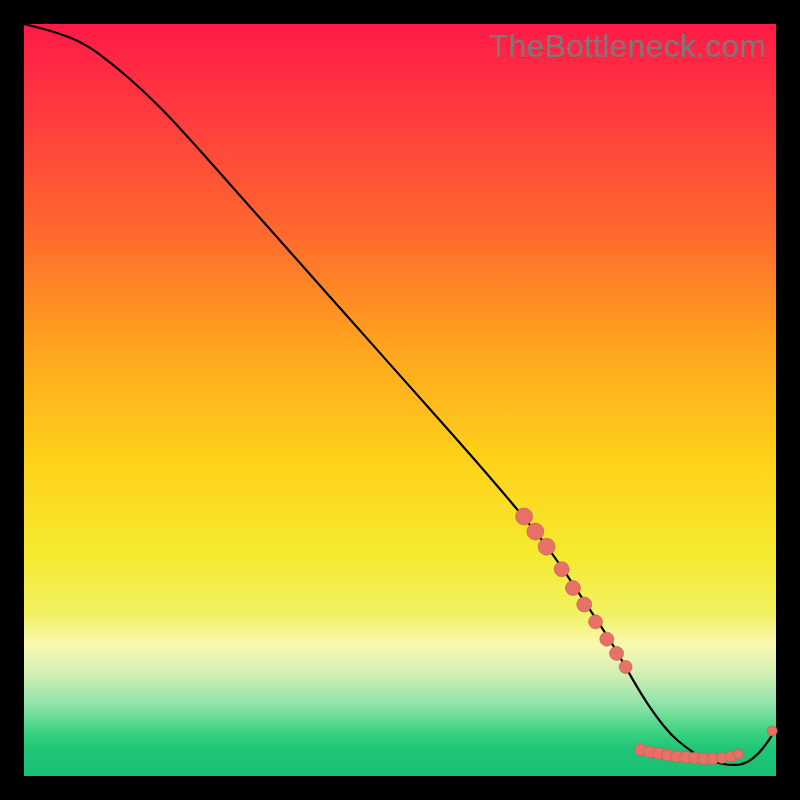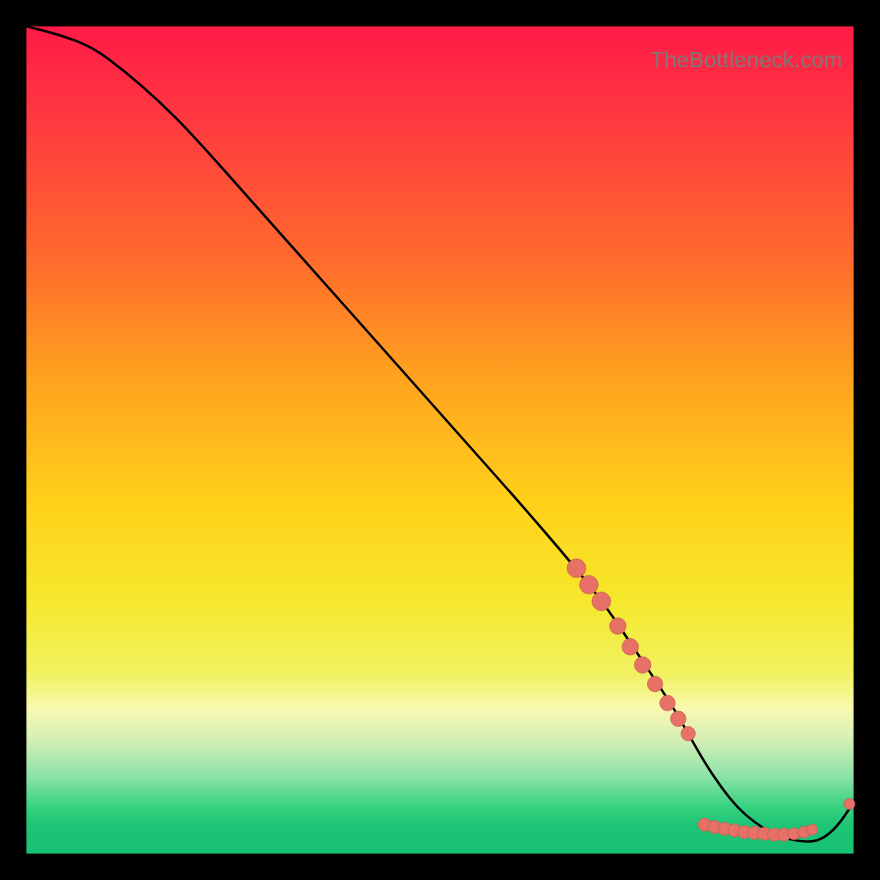"TheBottleneck.com" .watermark { font-size: 20px -> 32px; top: 20px -> 4px }
